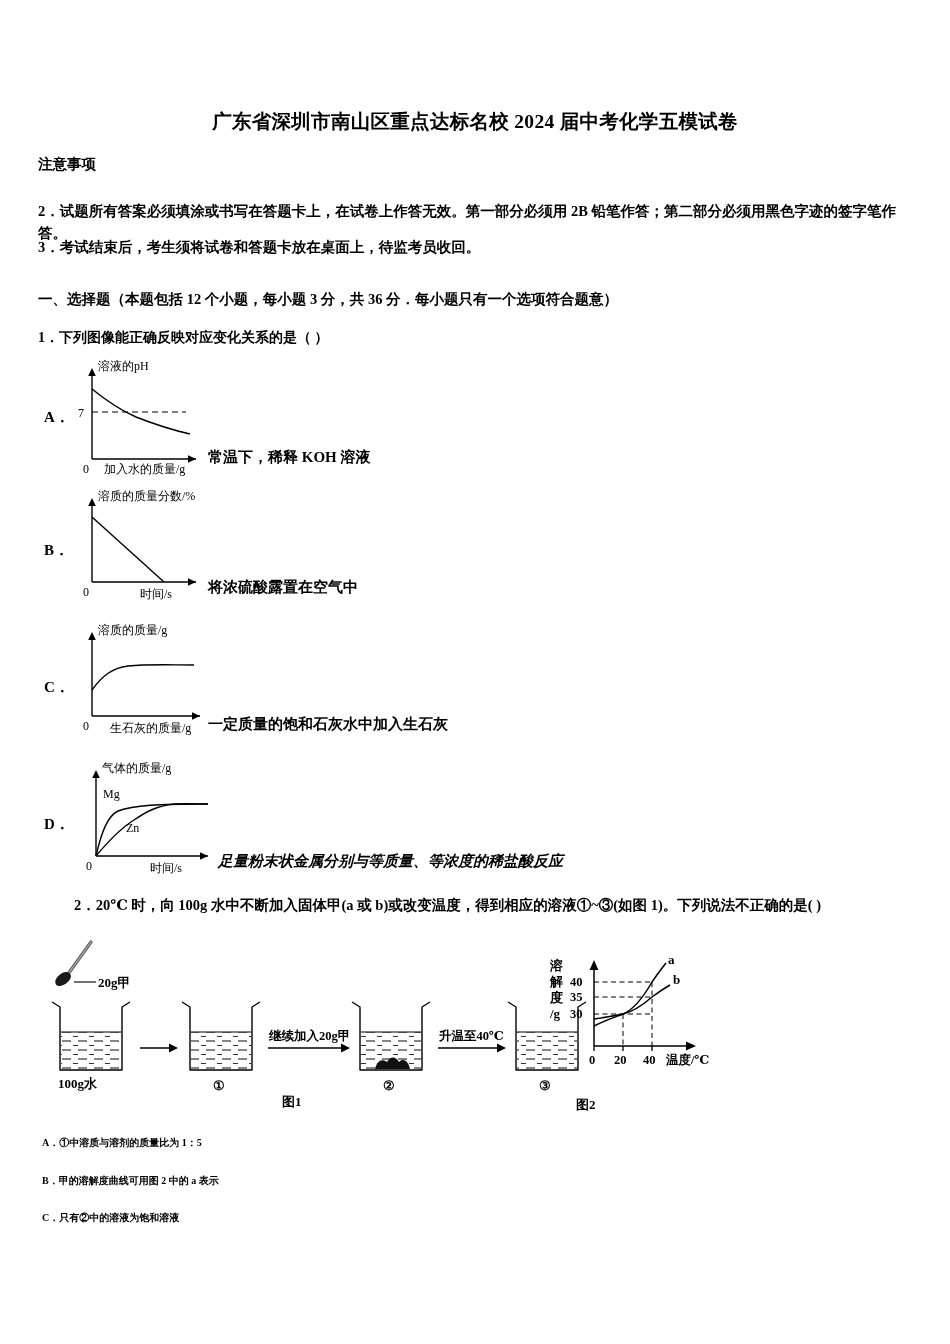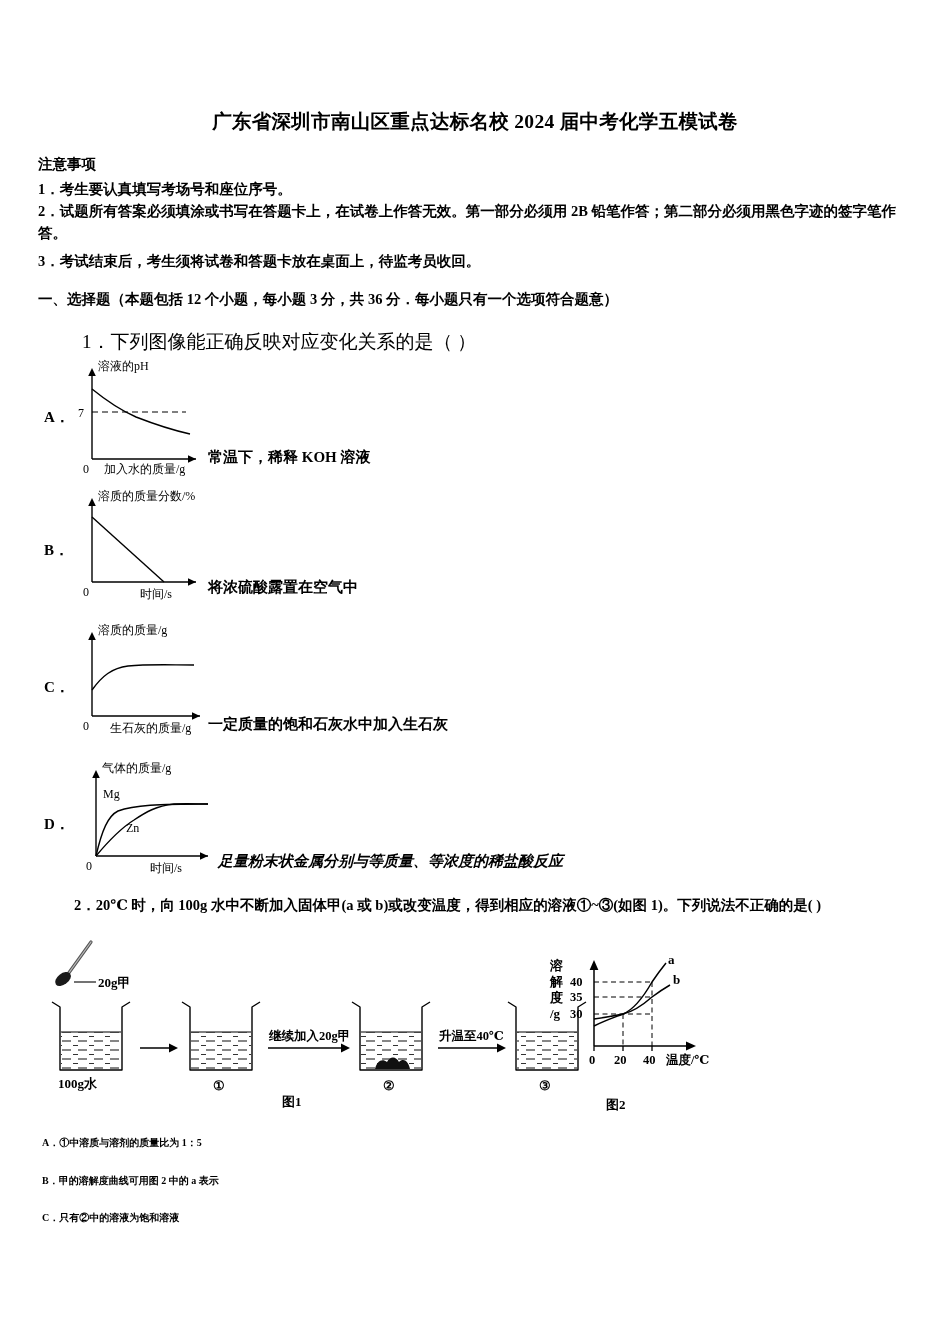"1．考生要认真填写考场号和座位序号。" div.notice-line { html: <div>1．考生要认真填写考场号和座位序号。</div> -> none }
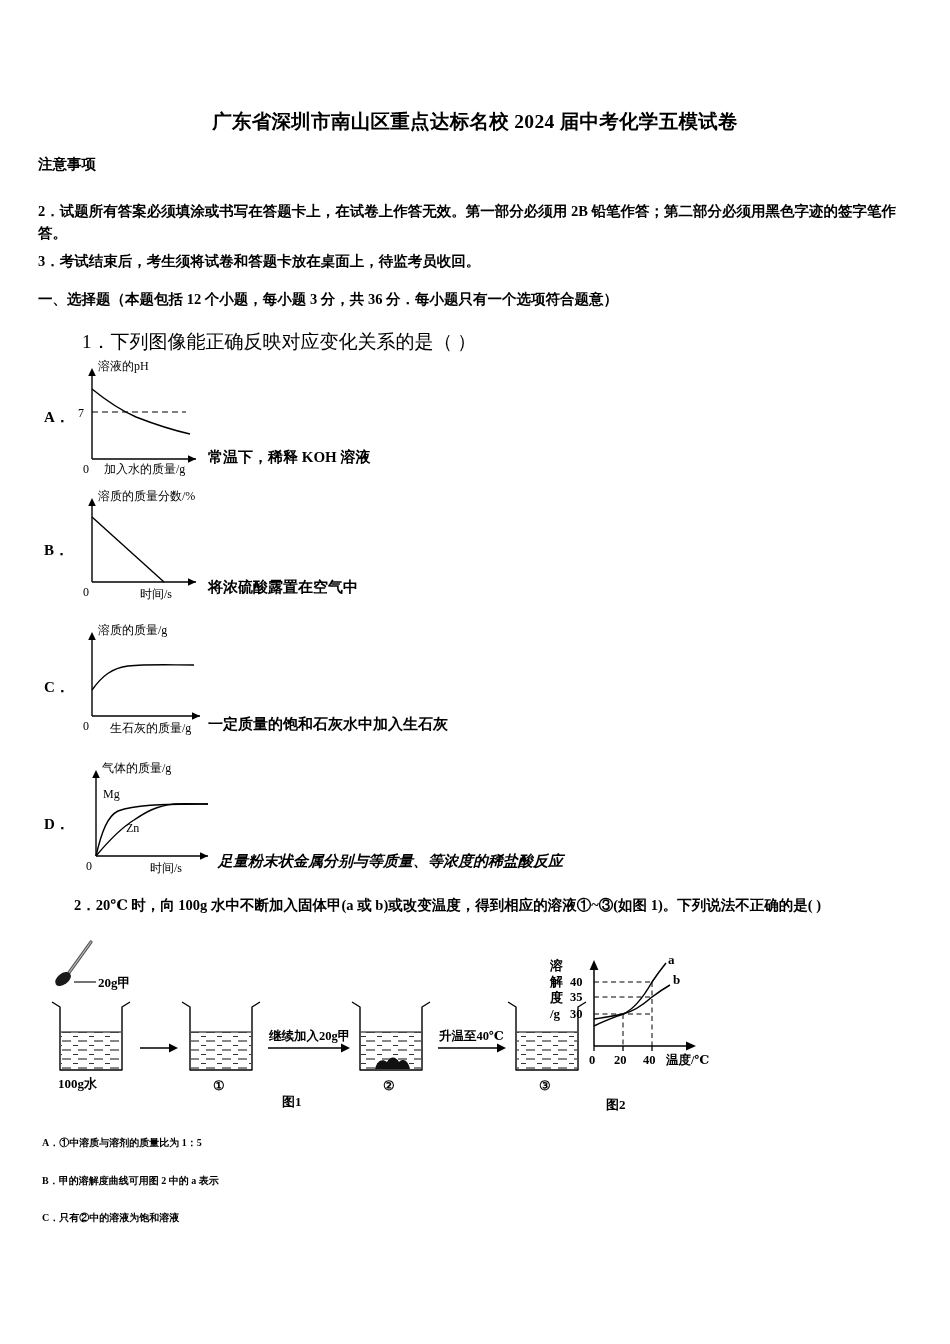"3．考试结束后，考生须将试卷和答题卡放在桌面上，待监考员收回。" .nl3 { top: 250px -> 236px }
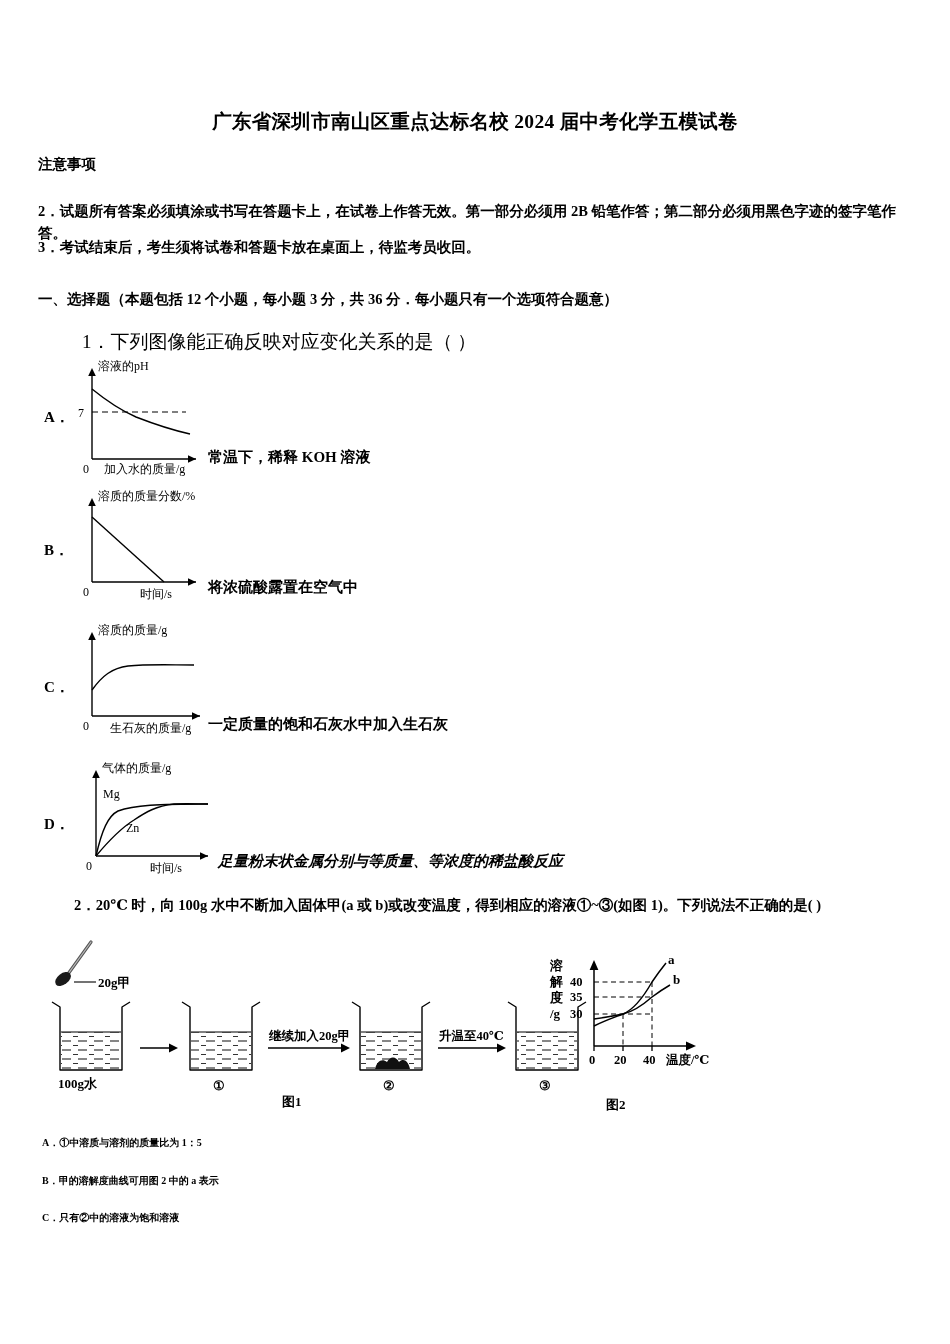"1．下列图像能正确反映对应变化关系的是（ ）" .q1-stem { font-size: 19px -> 14px; font-weight: normal -> bold; margin-left: 44px -> none }
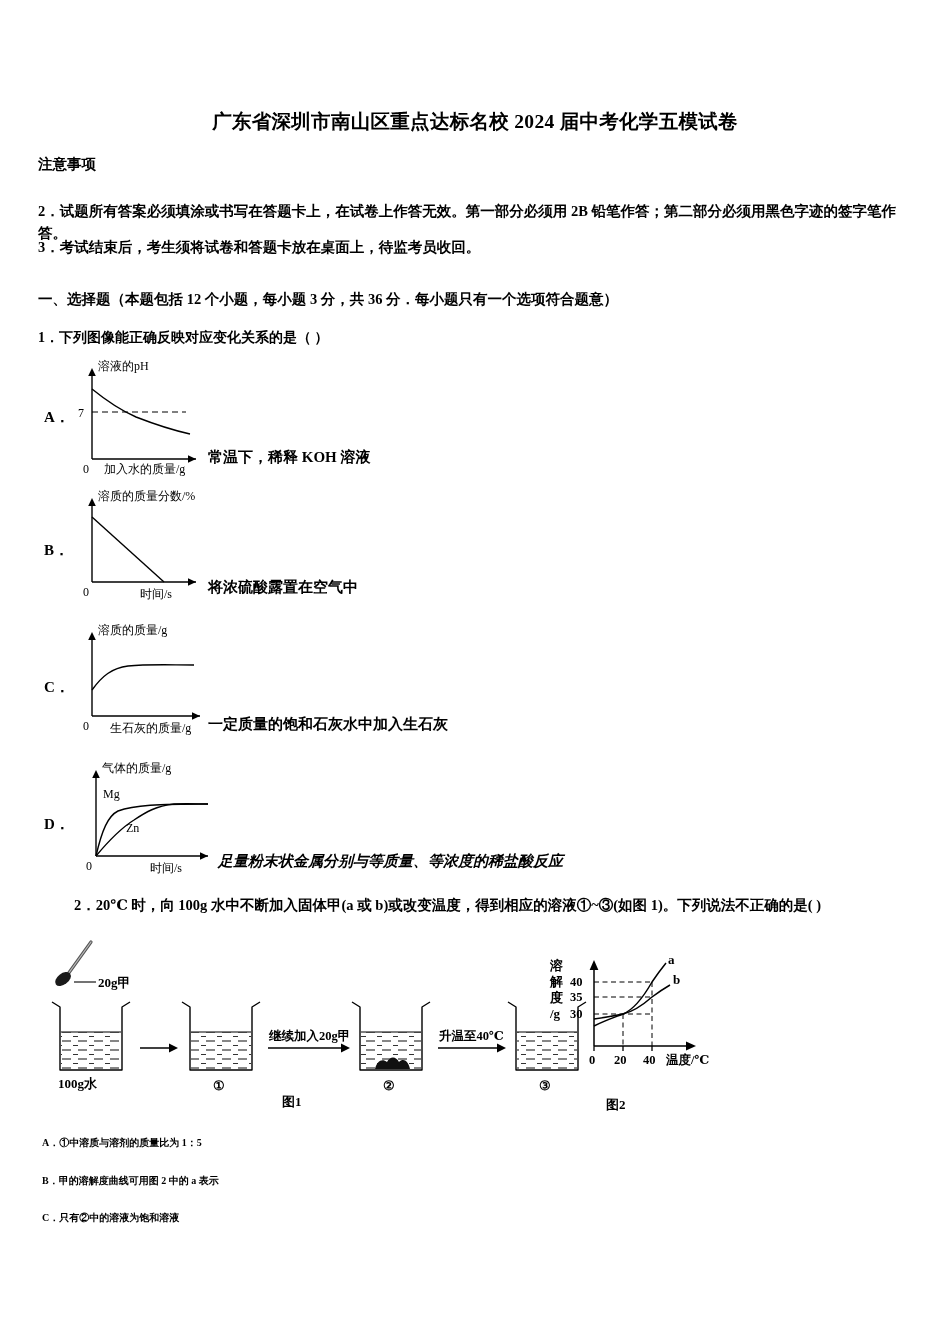"图2" div.fig-caption { left: 606px -> 576px }
